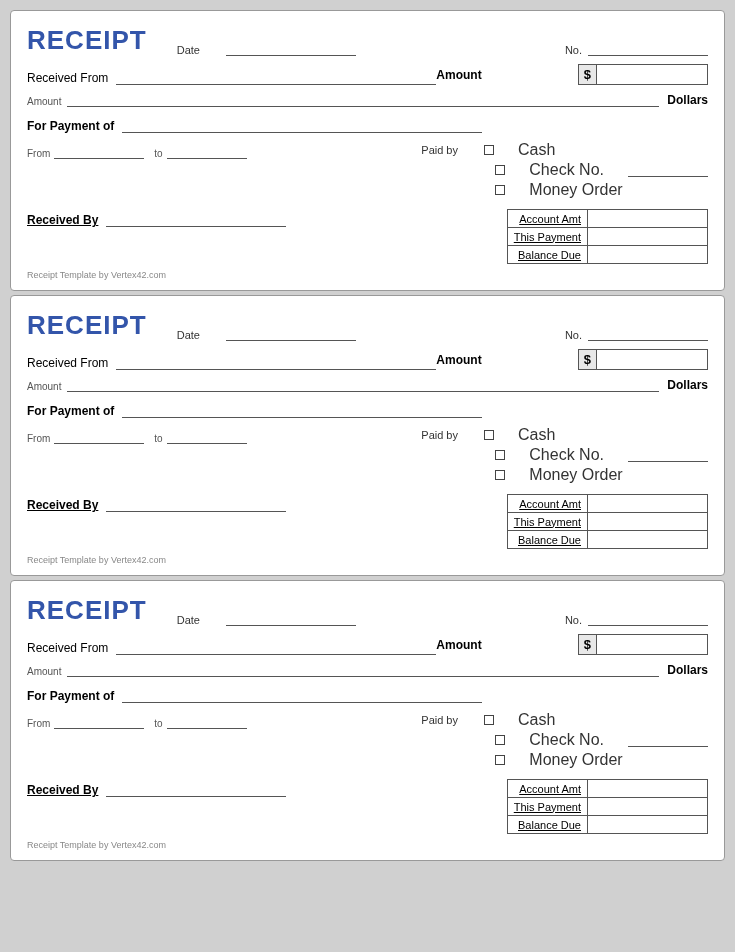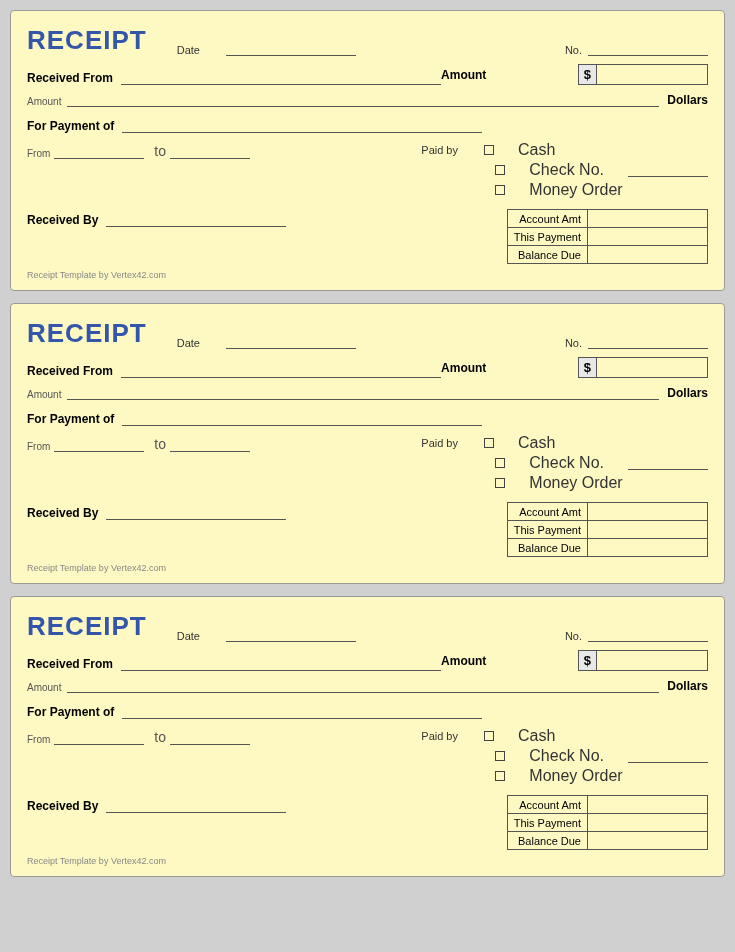"RECEIPT" .receipt-card { background: #fef9c3 -> #ffffff; margin-bottom: 12px -> 4px }
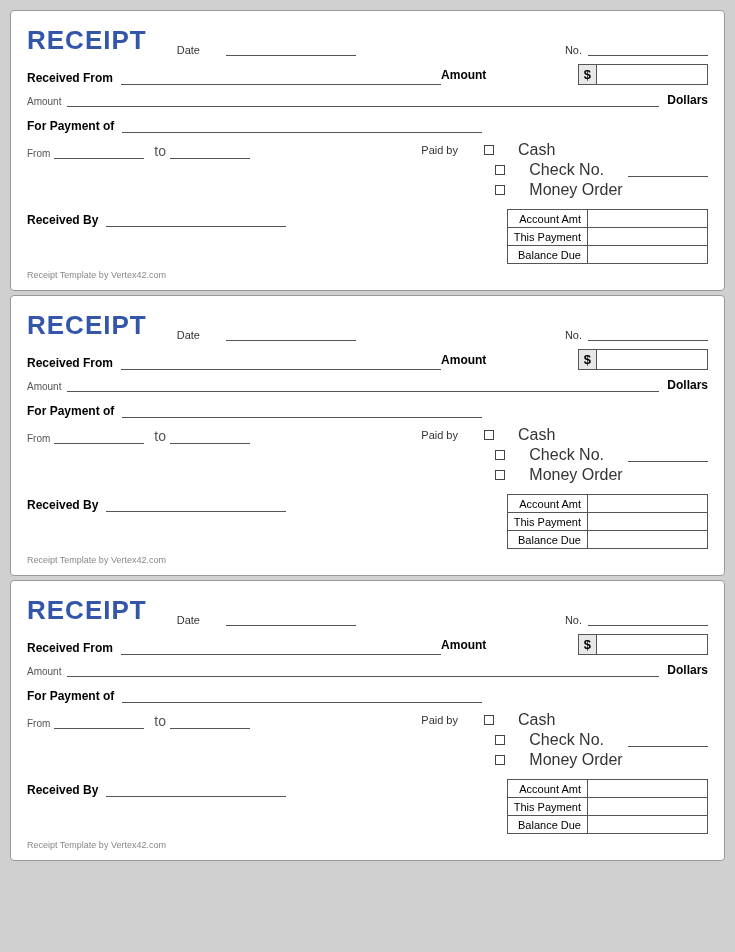"Received From" .received-from-label { font-weight: bold -> normal }
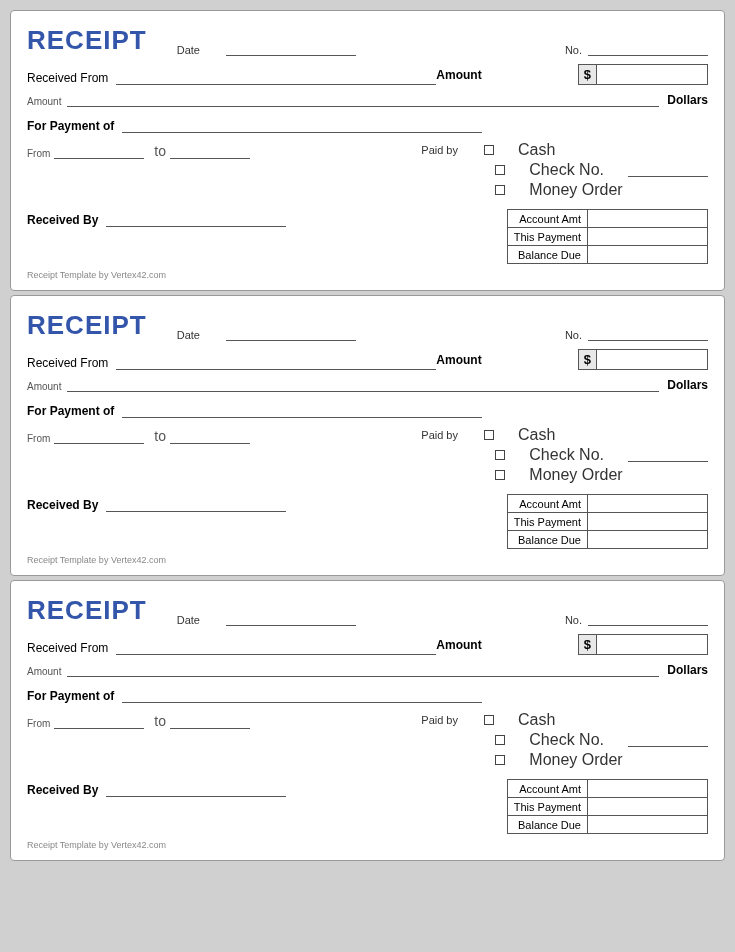"to" .to-label { font-size: 14px -> 10px }
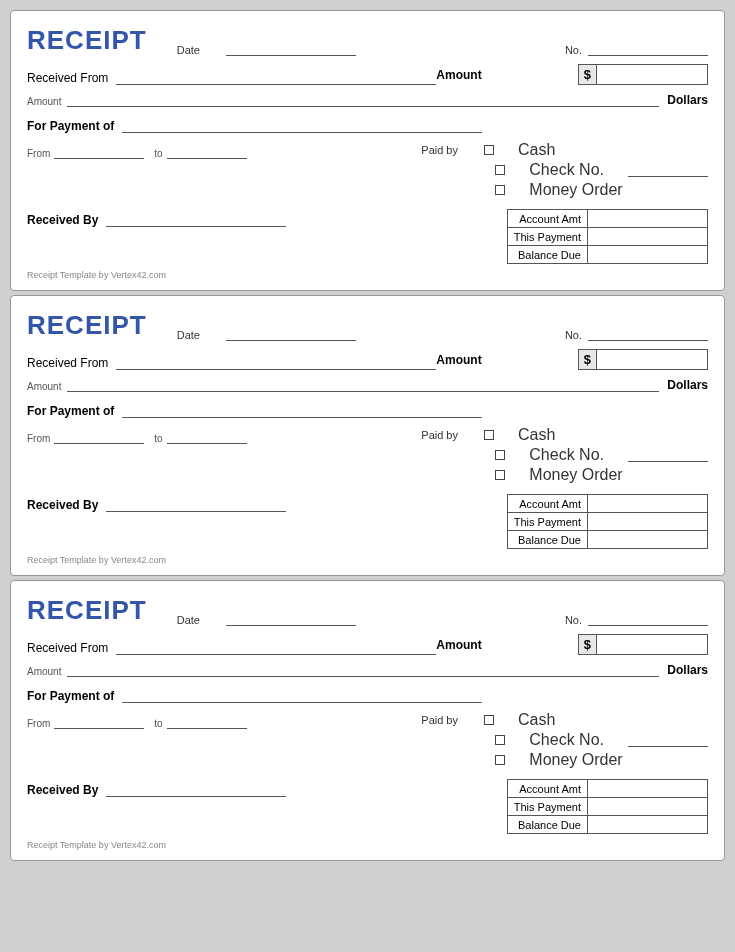"Received By" .bottom-row { text-decoration: none -> underline }
